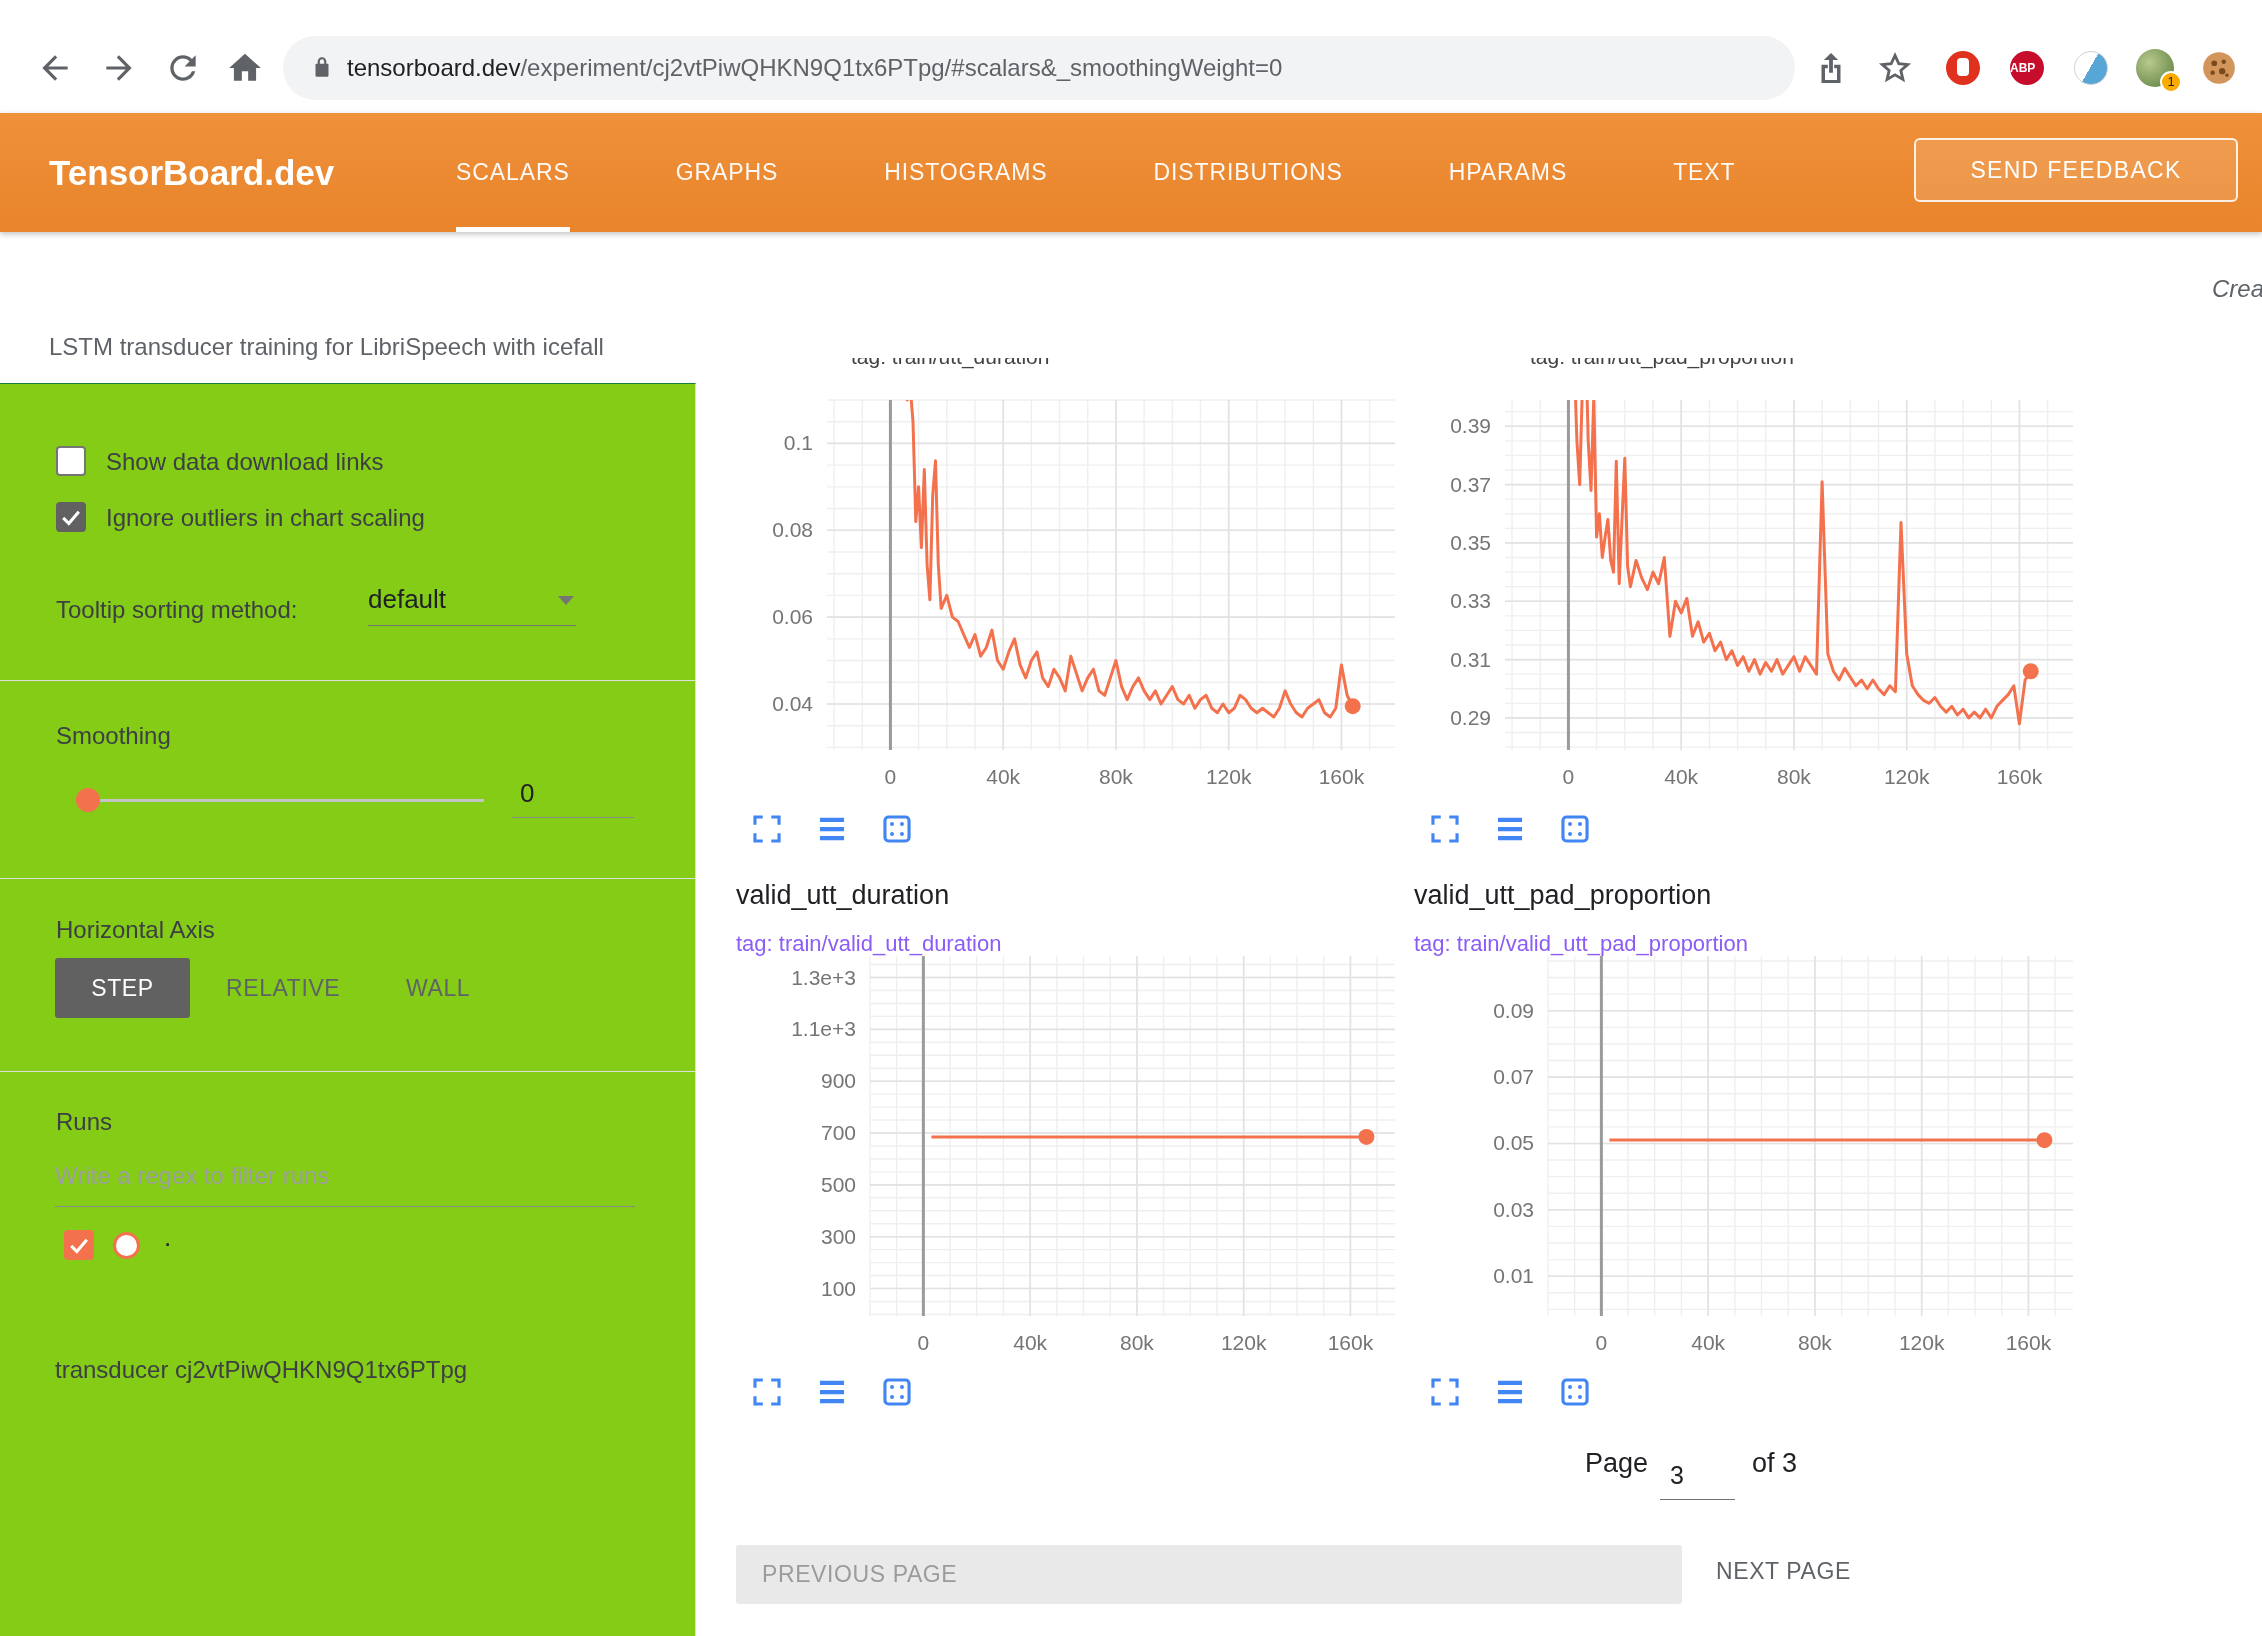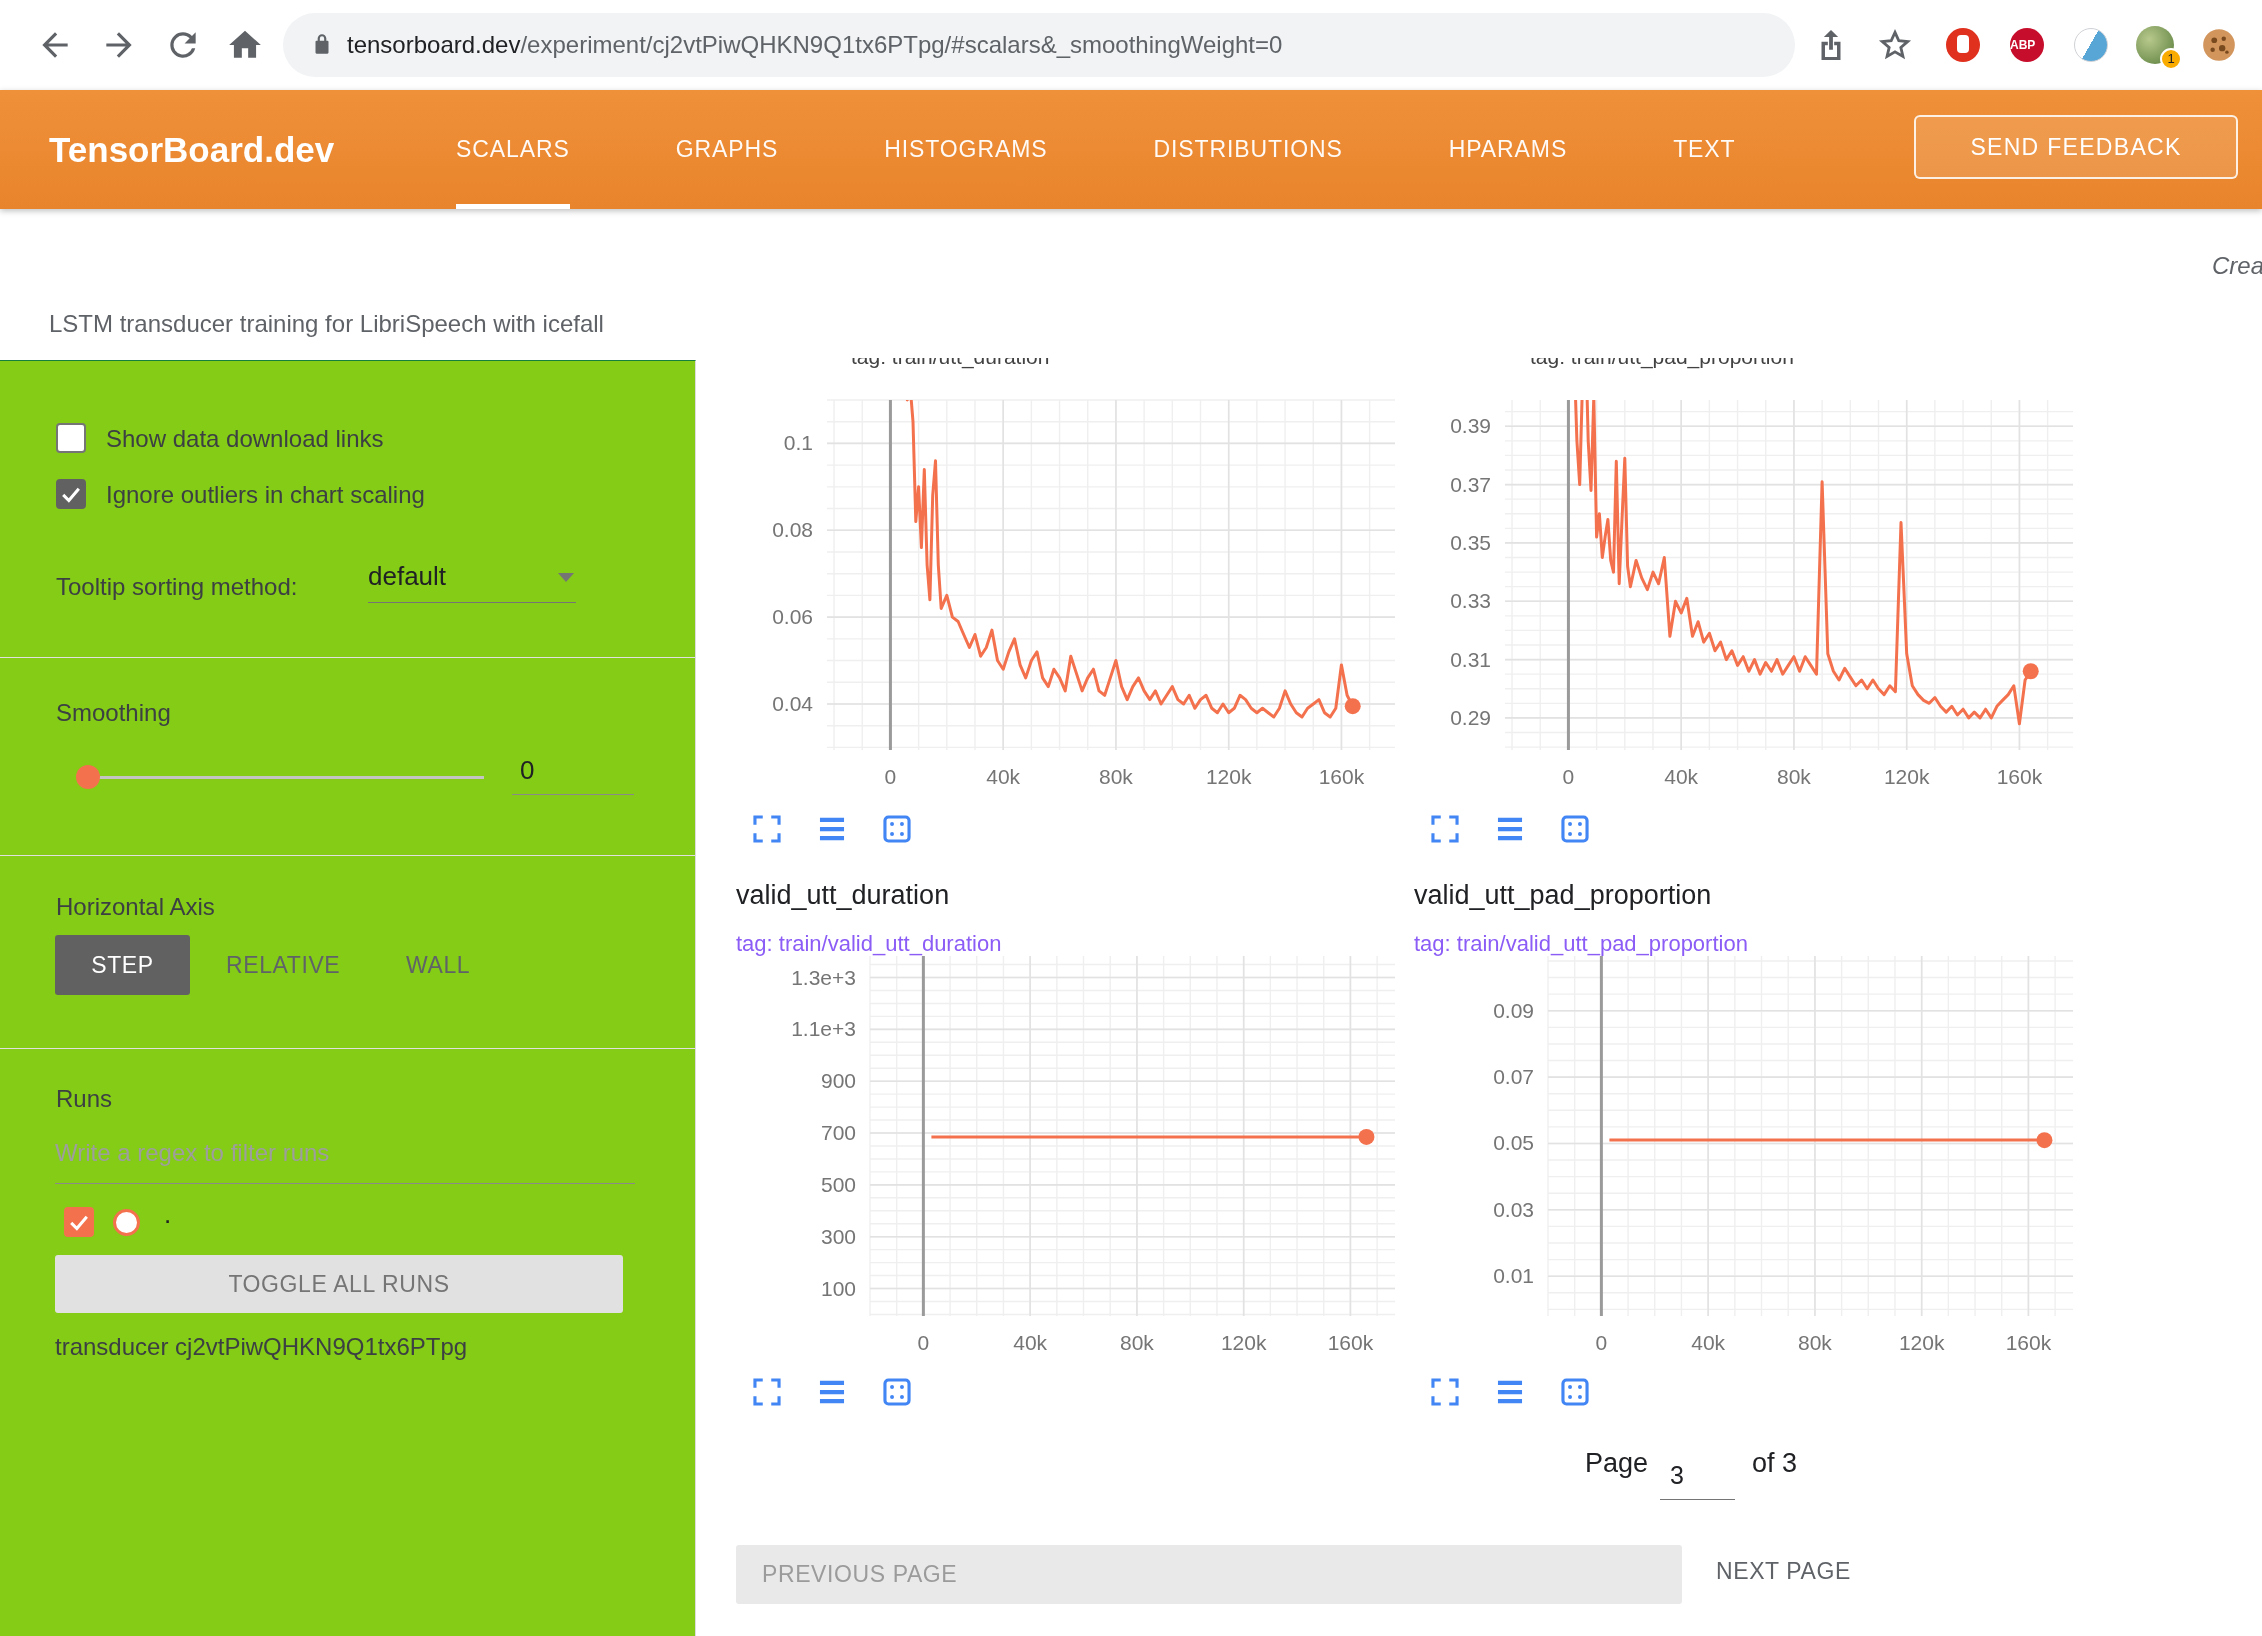"tensorboard.dev/experiment/cj2vtPiwQHKN9" .abs { margin-top: none -> 23px }
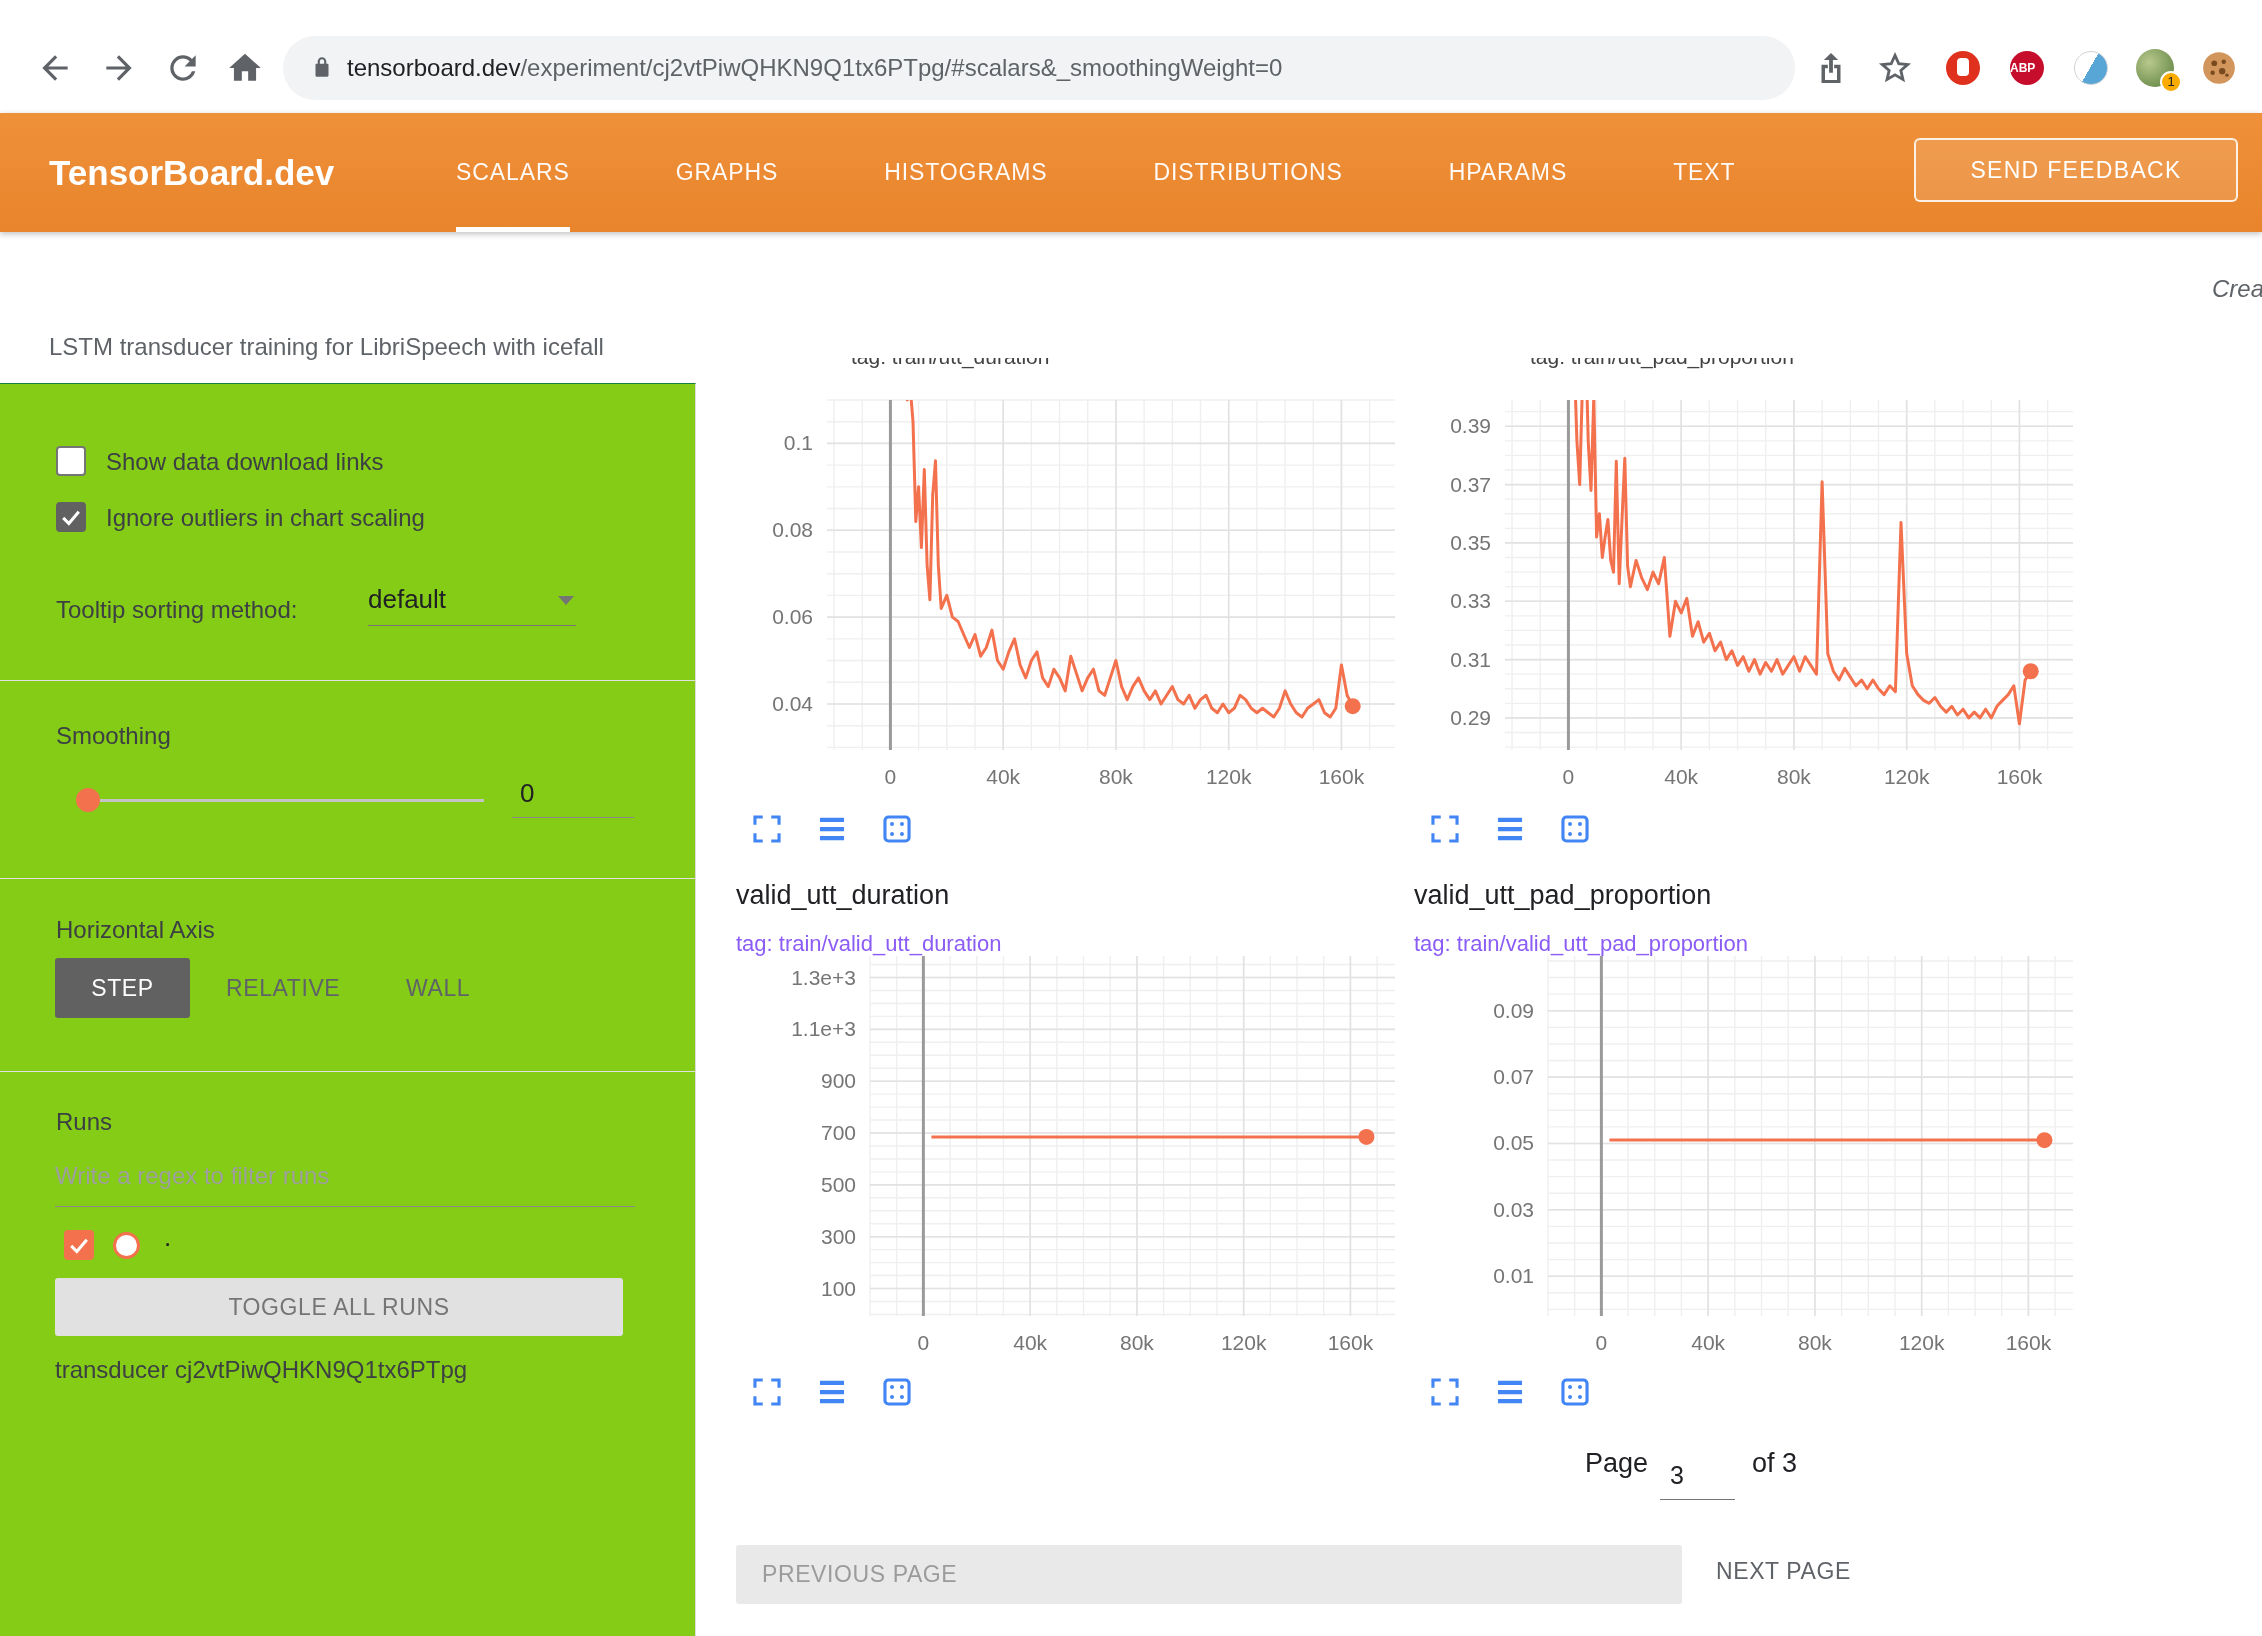"TOGGLE ALL RUNS" button.togglebtn { html: <button>TOGGLE ALL RUNS</button> -> none }
